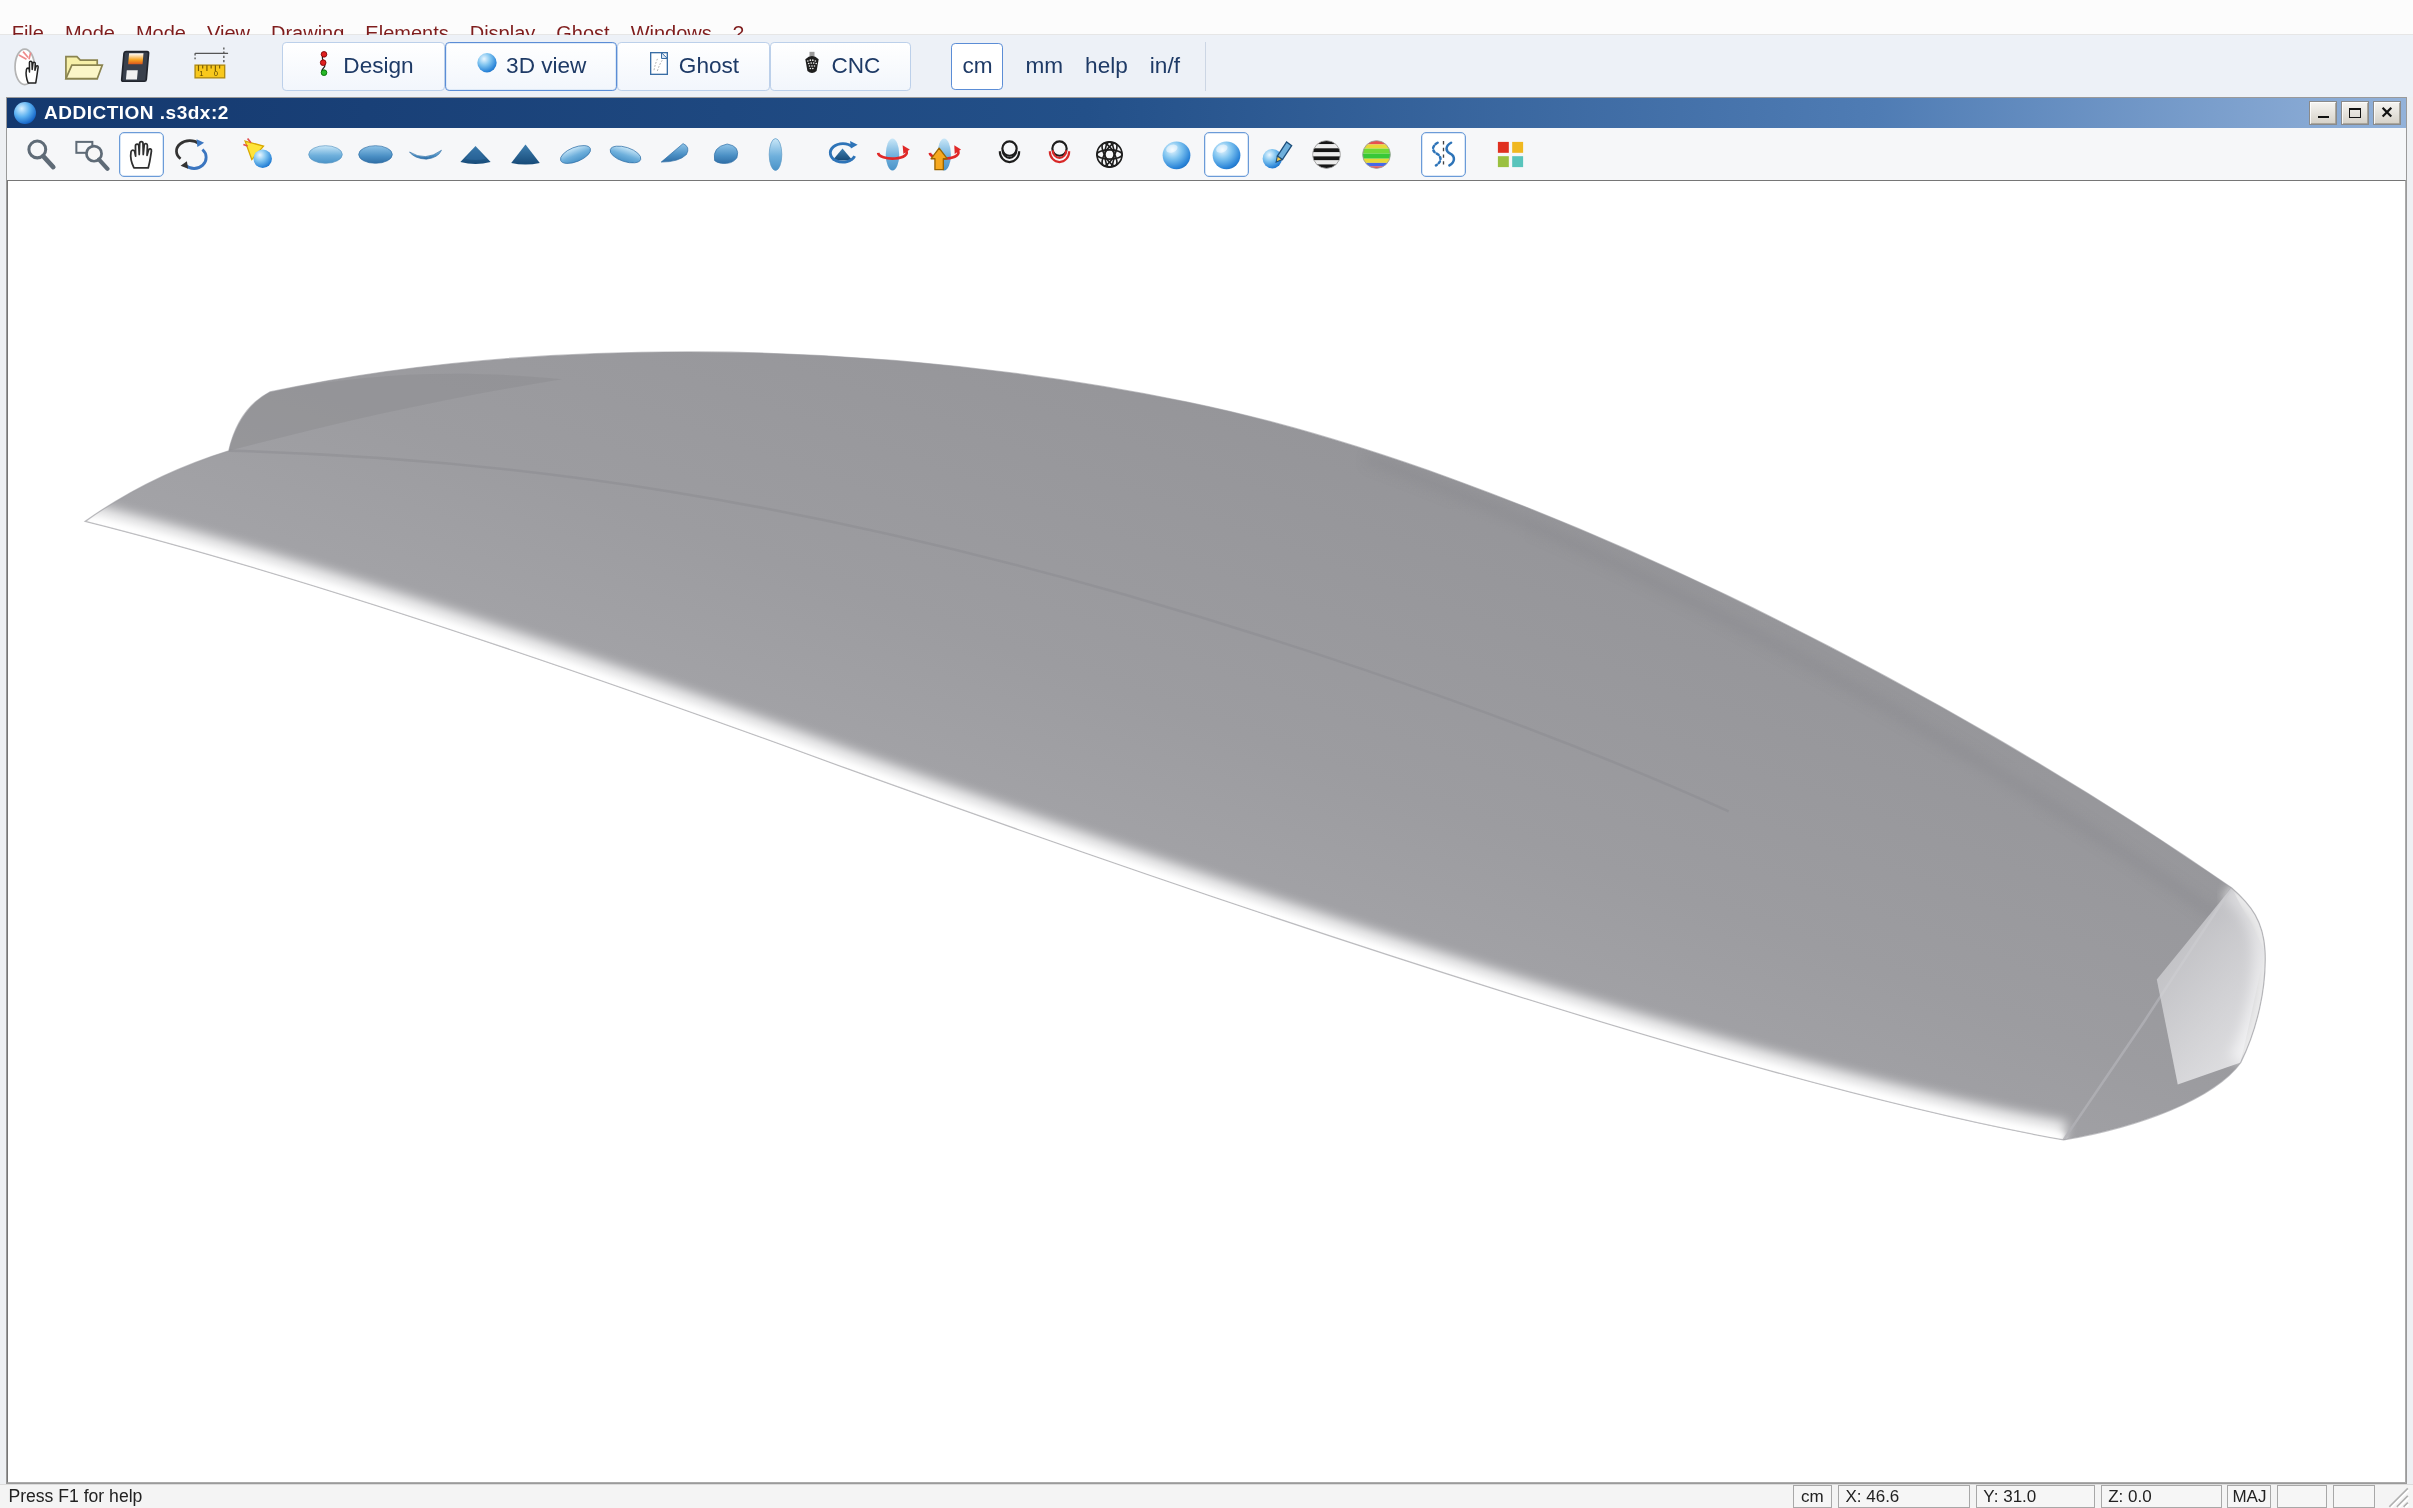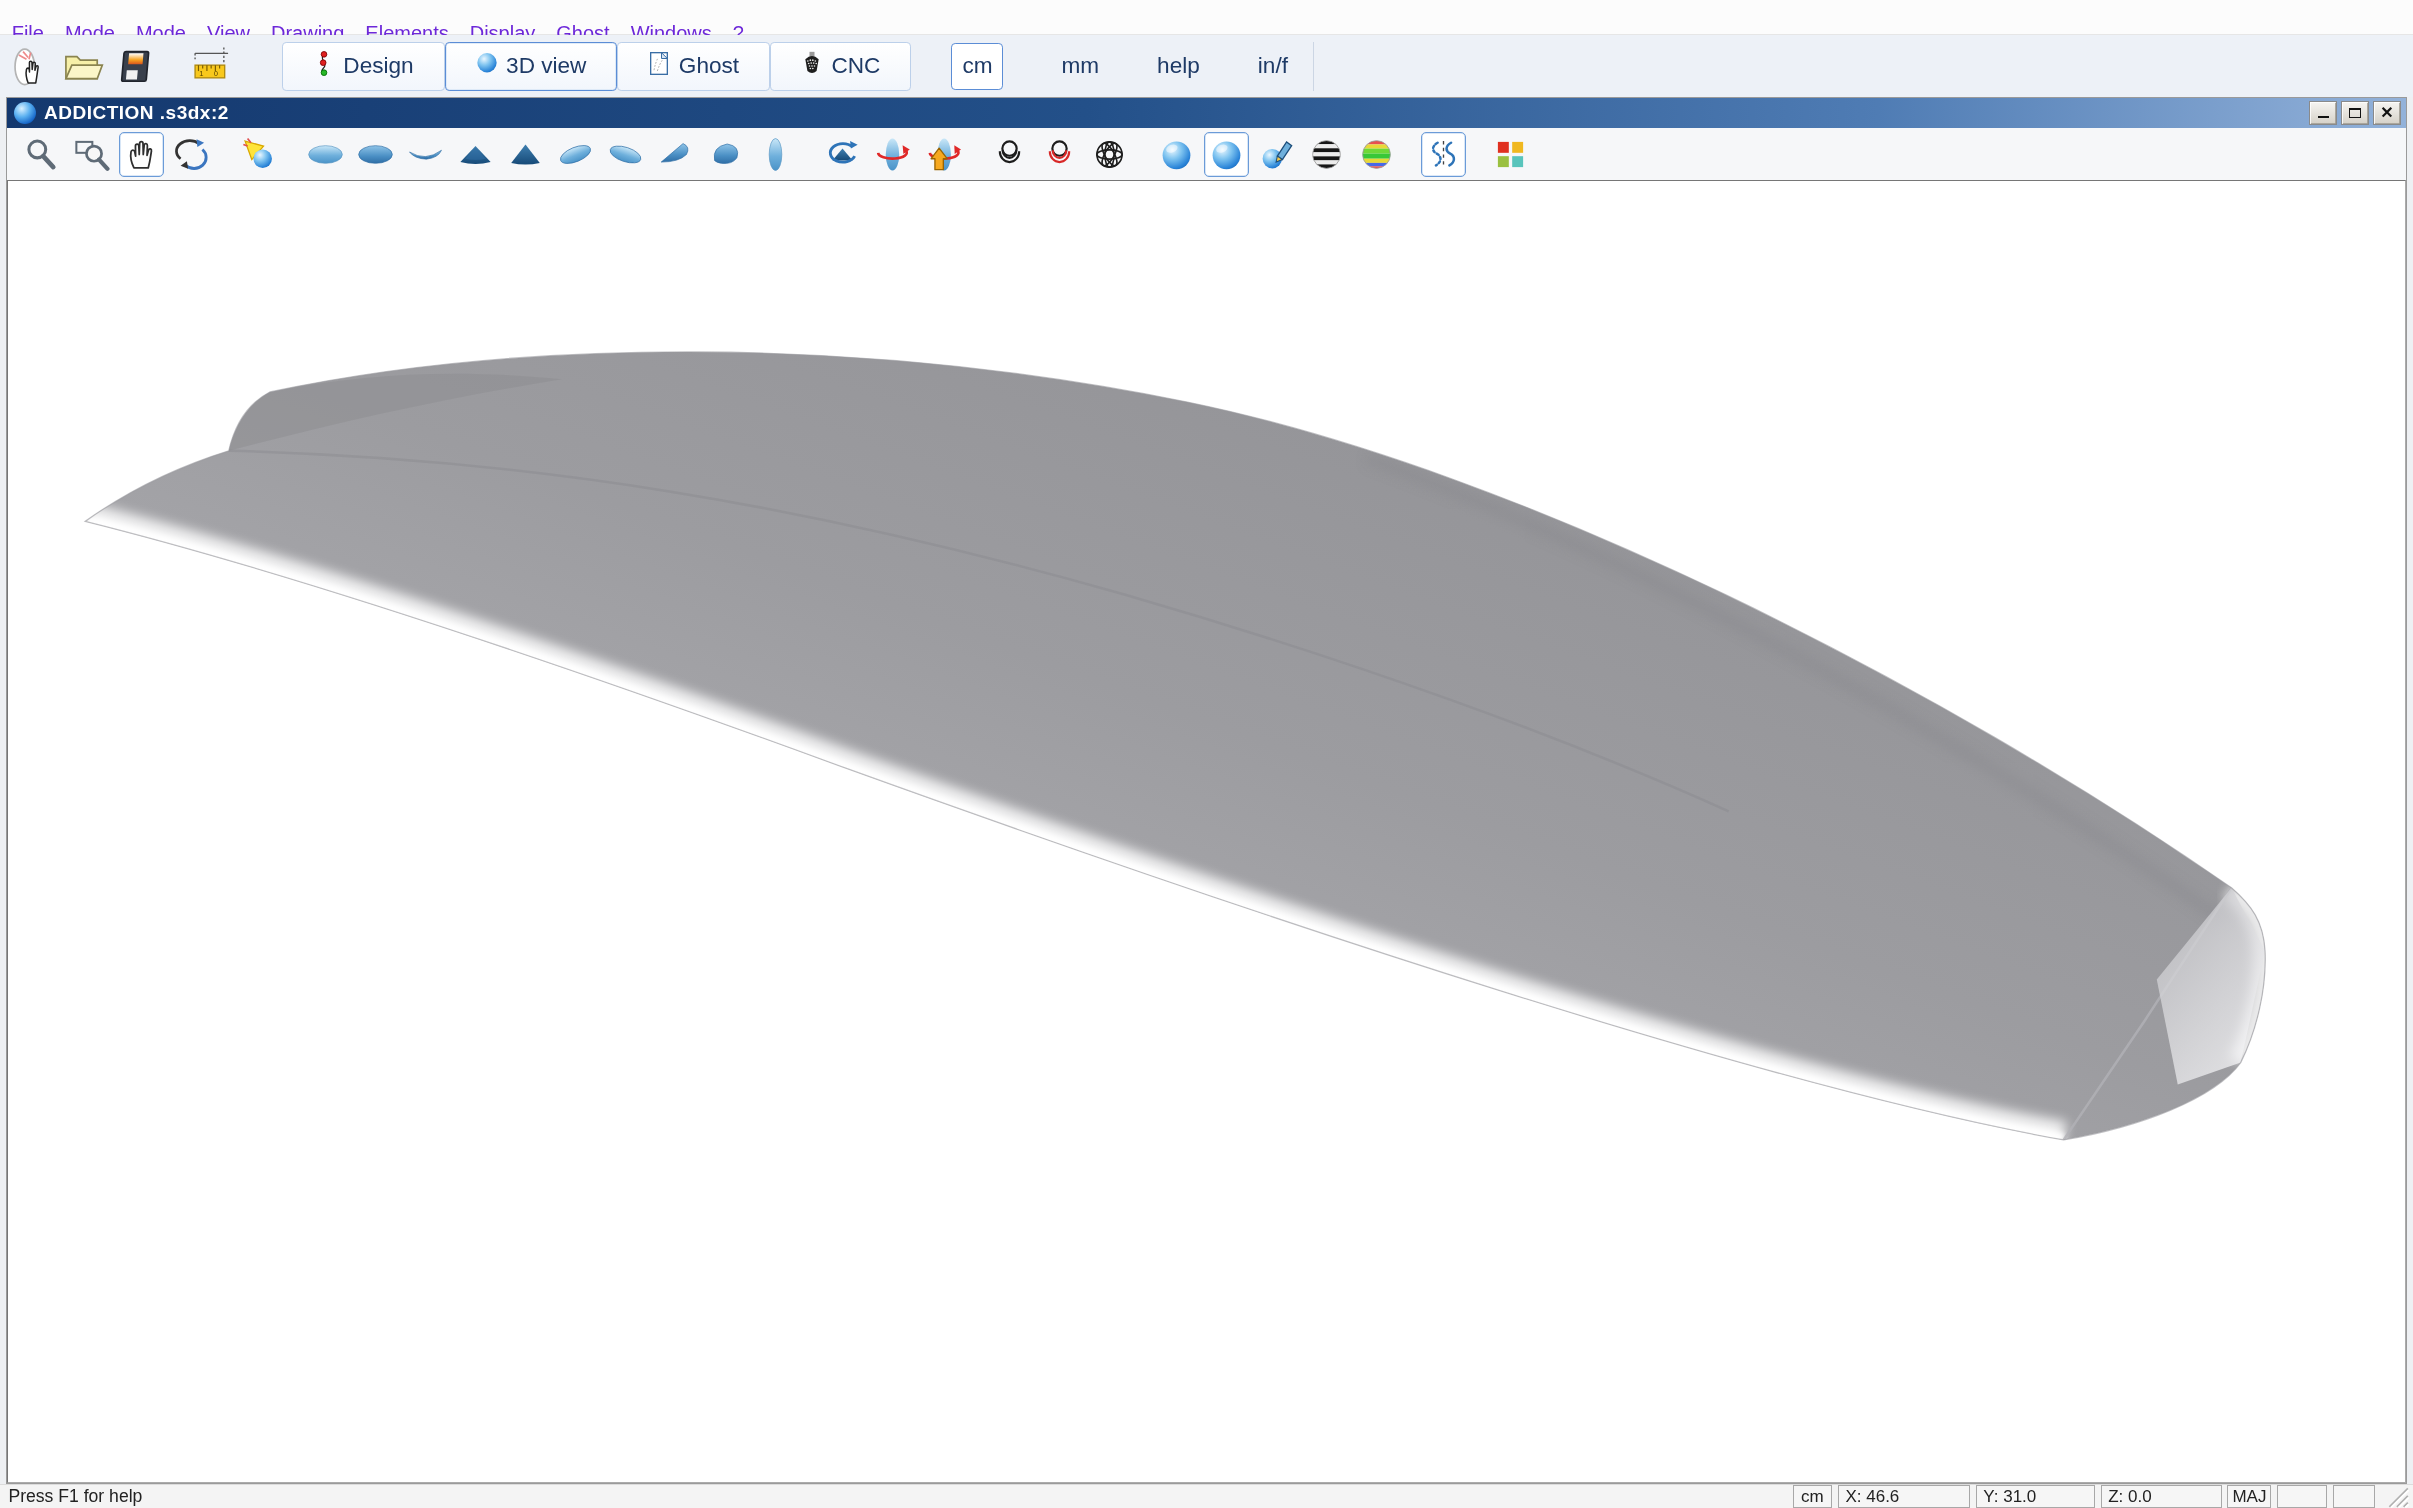"File" .menu-item { color: #6d28d9 -> #7f1d1d }
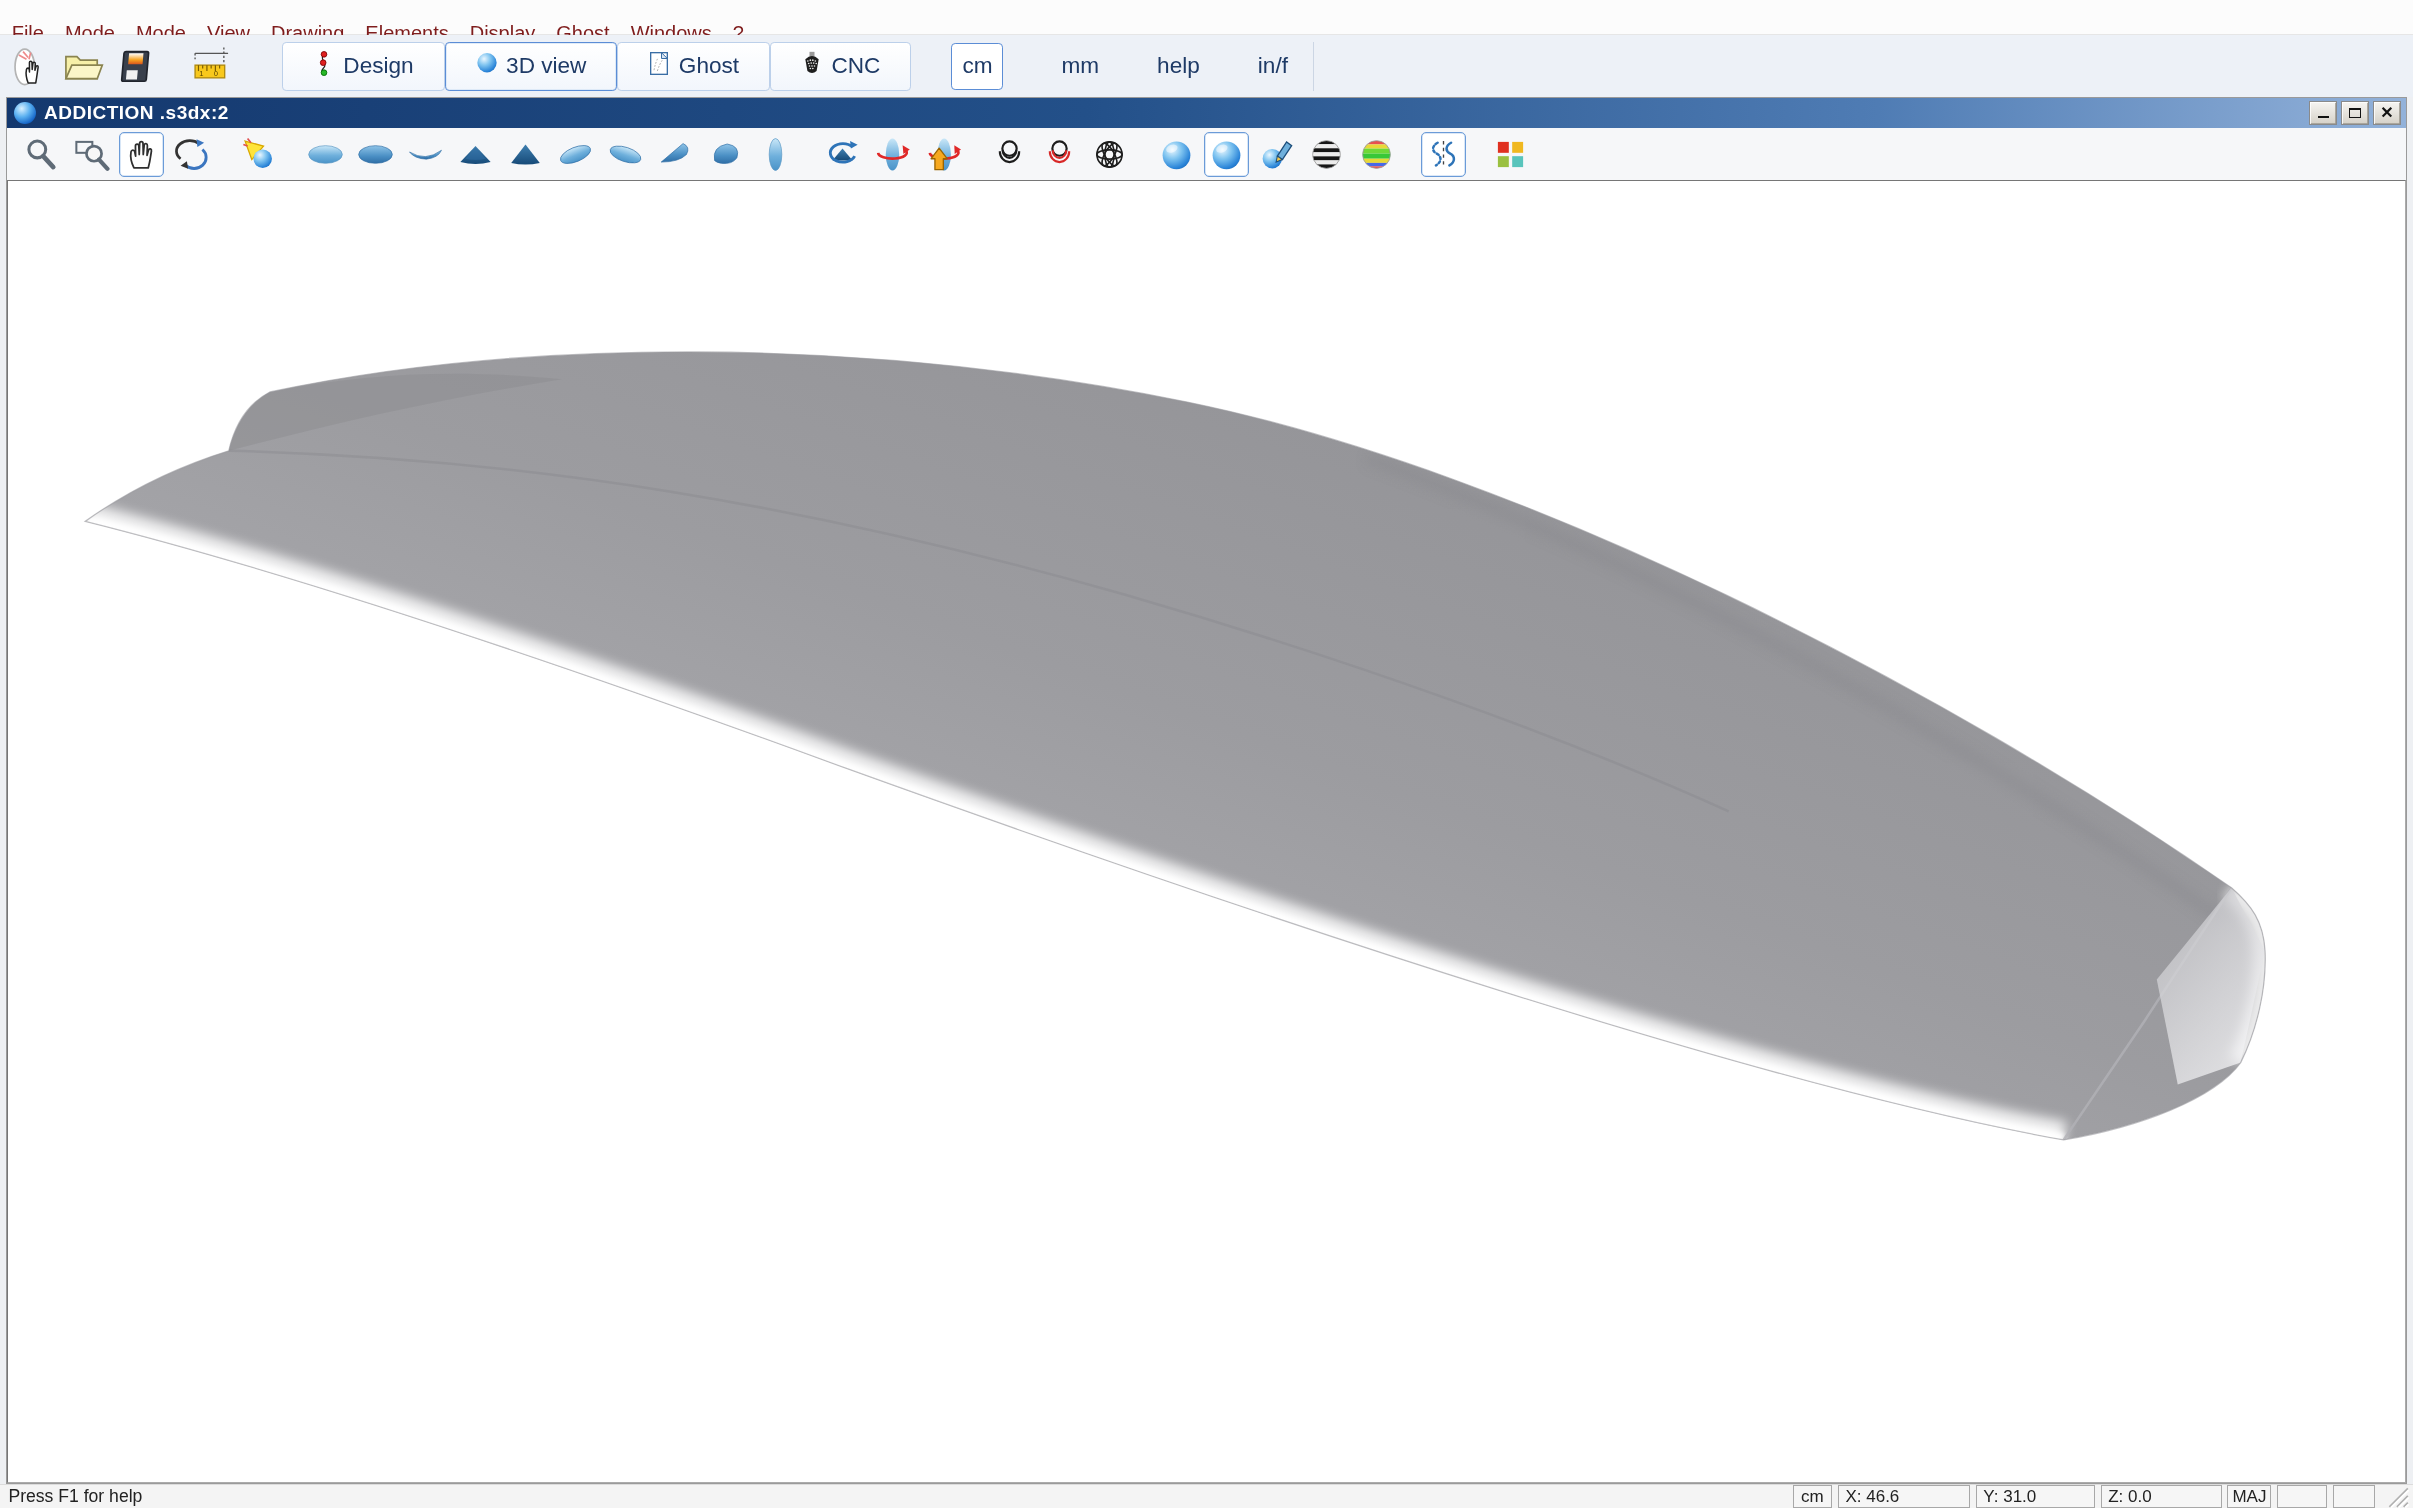"mm" .unit { margin-left: 36px -> none }
